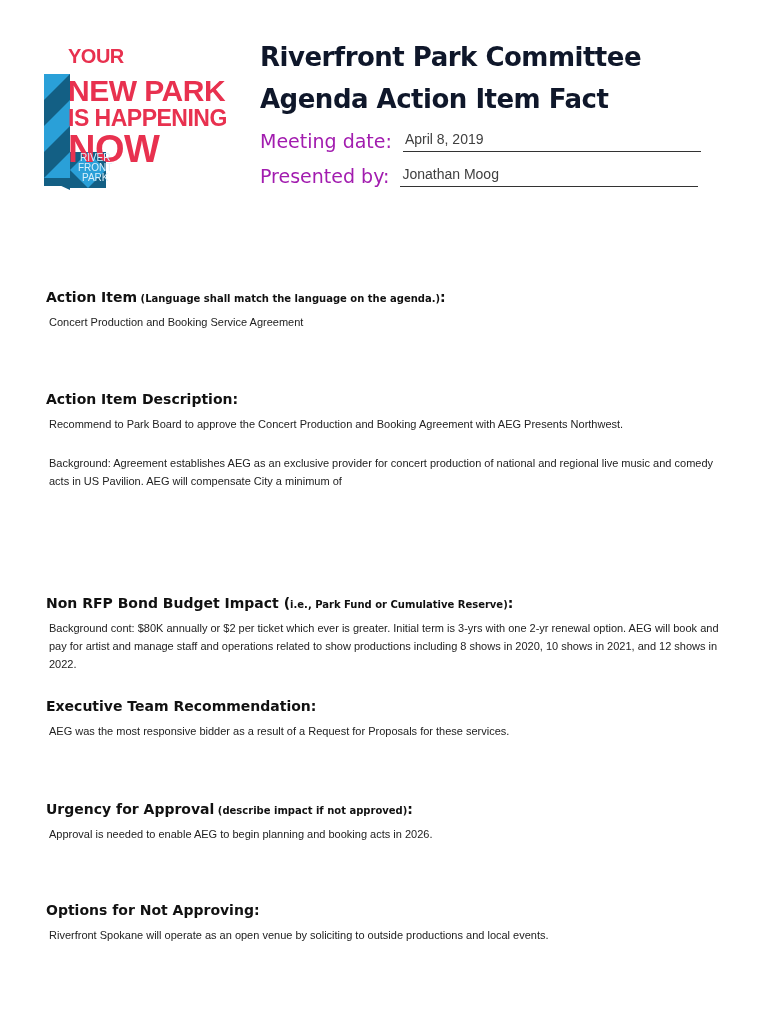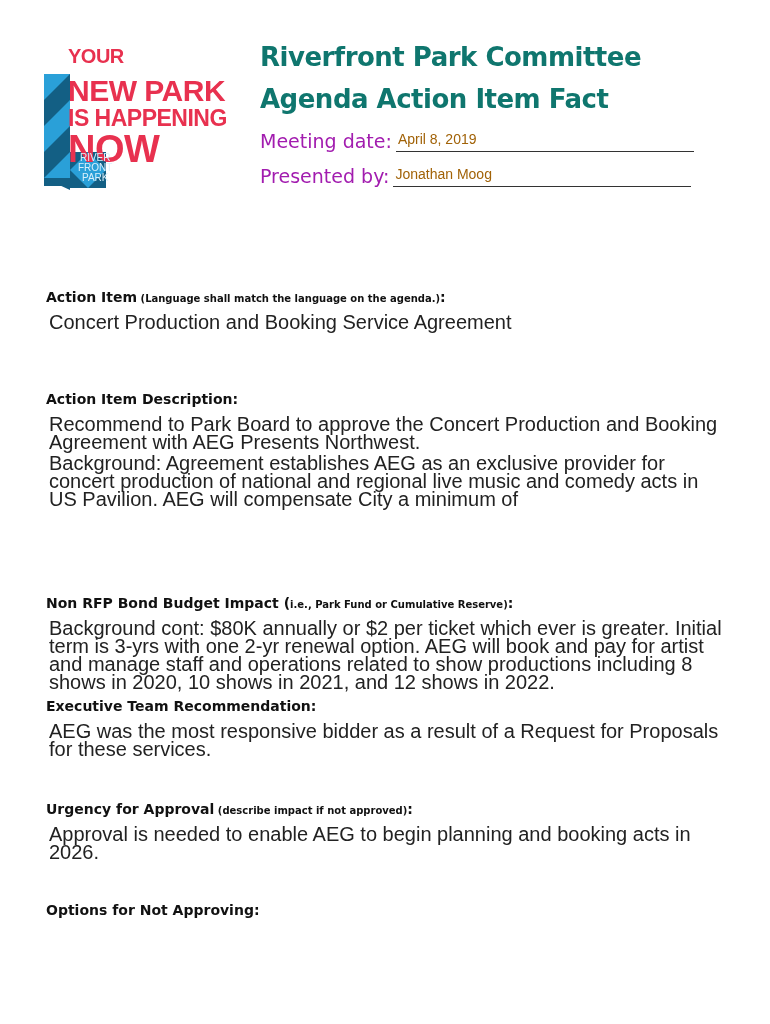"Riverfront Park Committee" .title { color: #0f766e -> #0f172a }
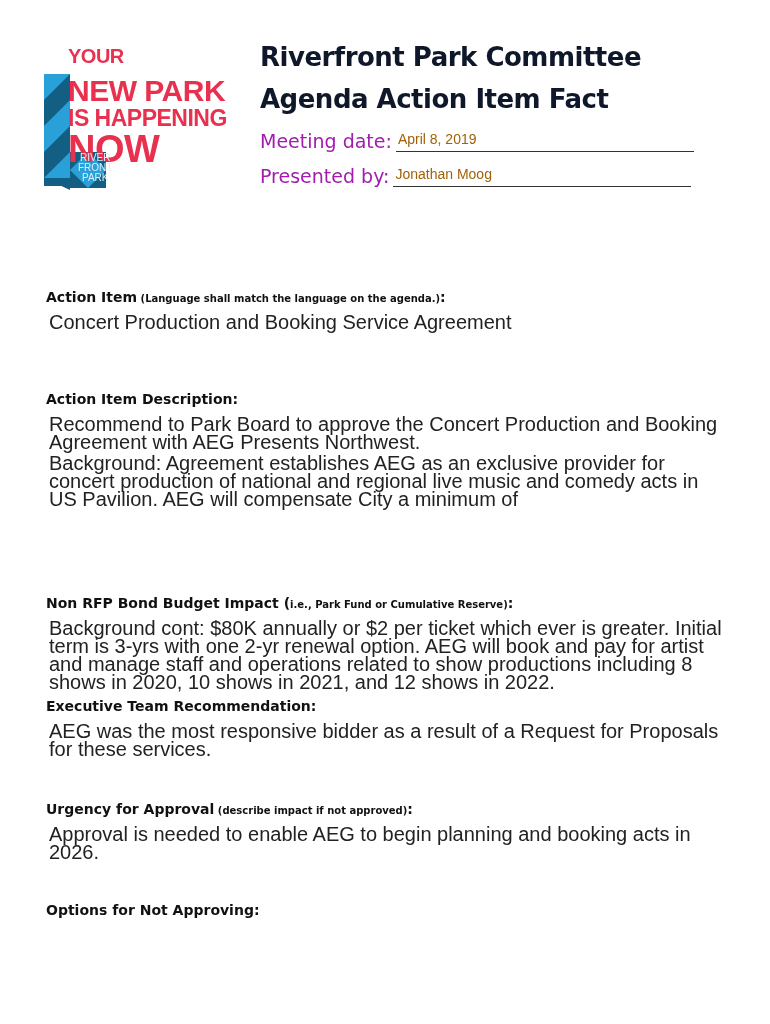"April 8, 2019" .field-value { color: #a16207 -> #404040; margin-left: 4px -> 11px }
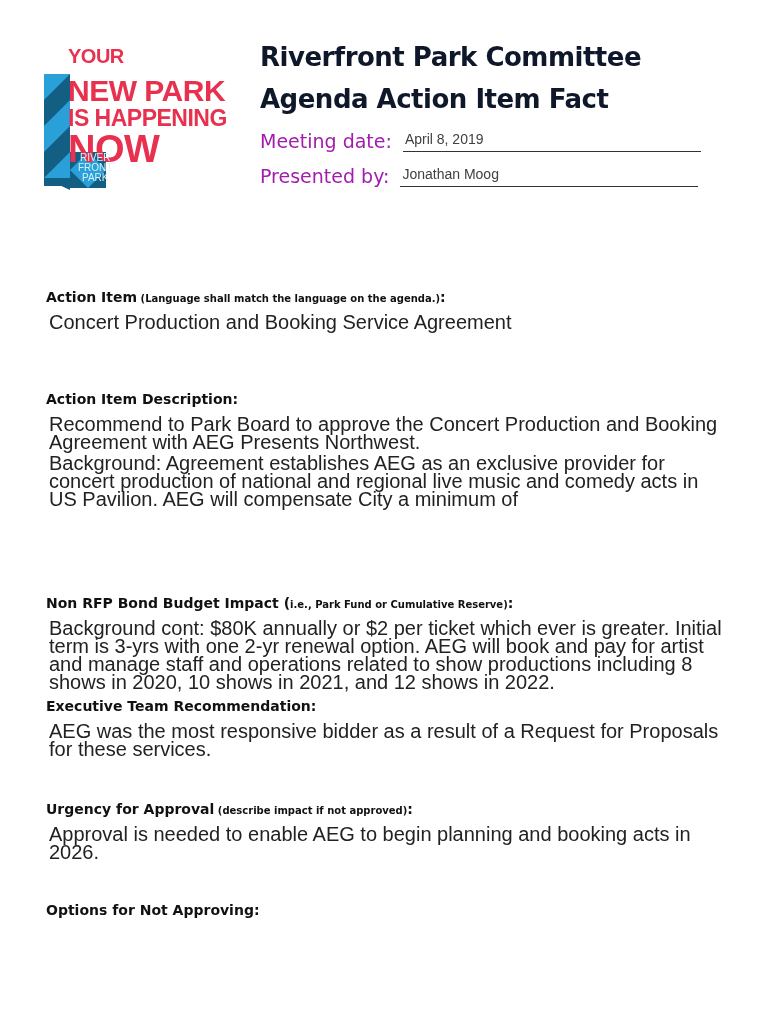"Concert Production and Booking Service" .sec-body { font-size: 20px -> 11px }
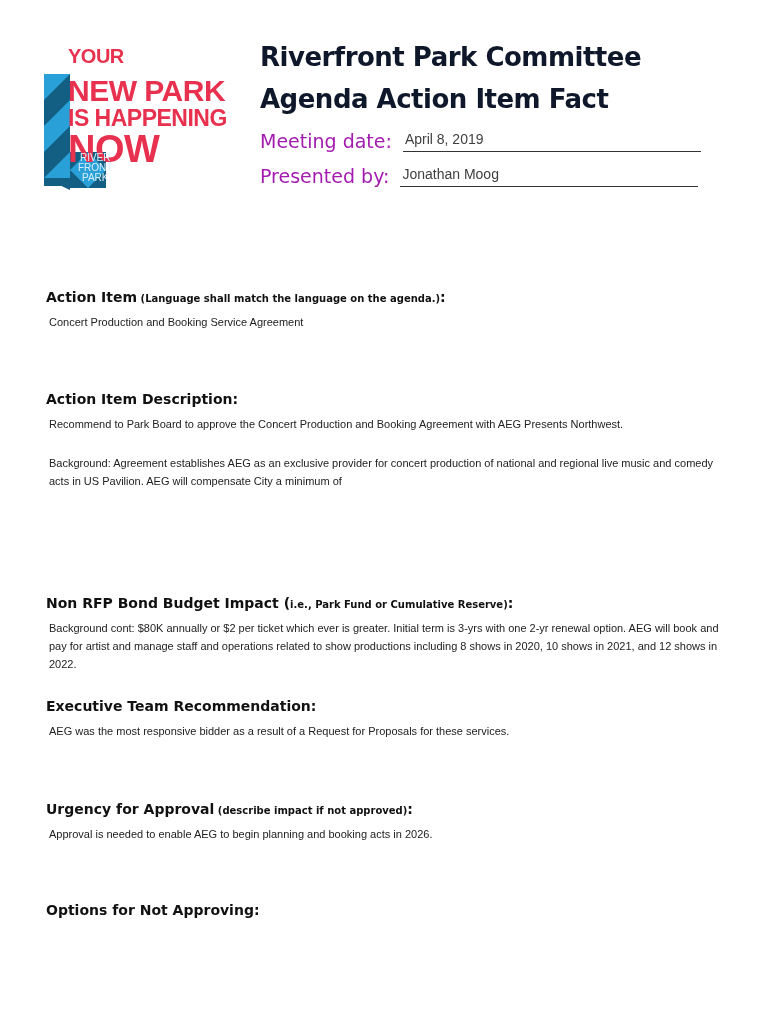"Riverfront Spokane will operate as" div.sec-body { html: none -> <div>Riverfront Spokane will operate as an open venue by soliciting to outside productions and local events.</div> }
